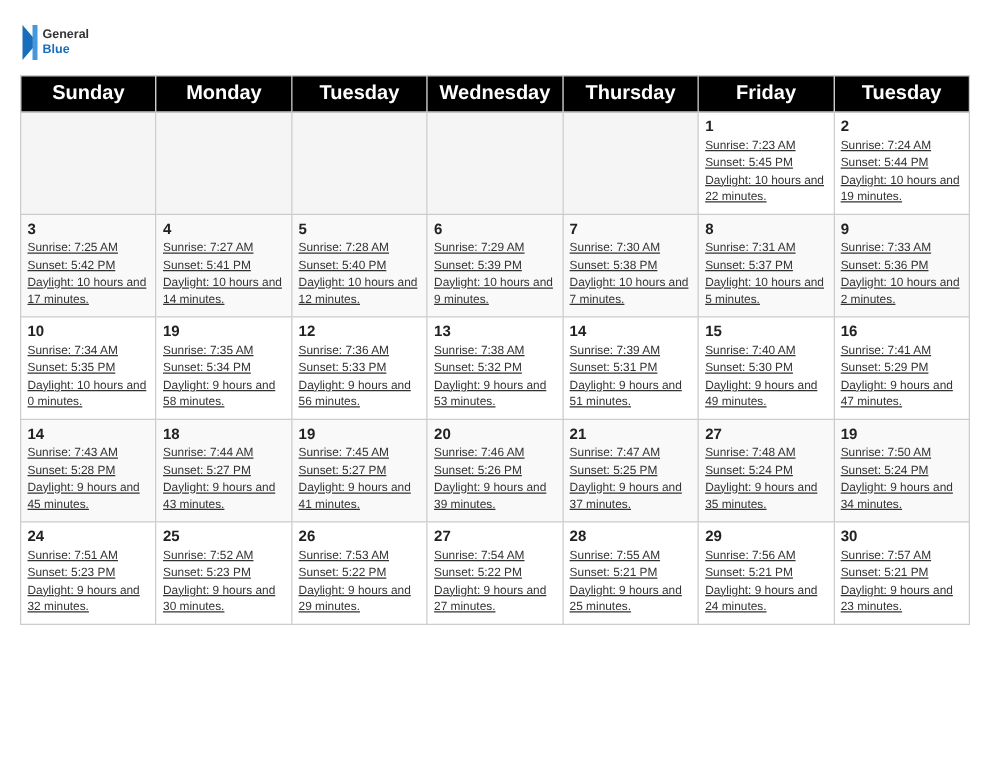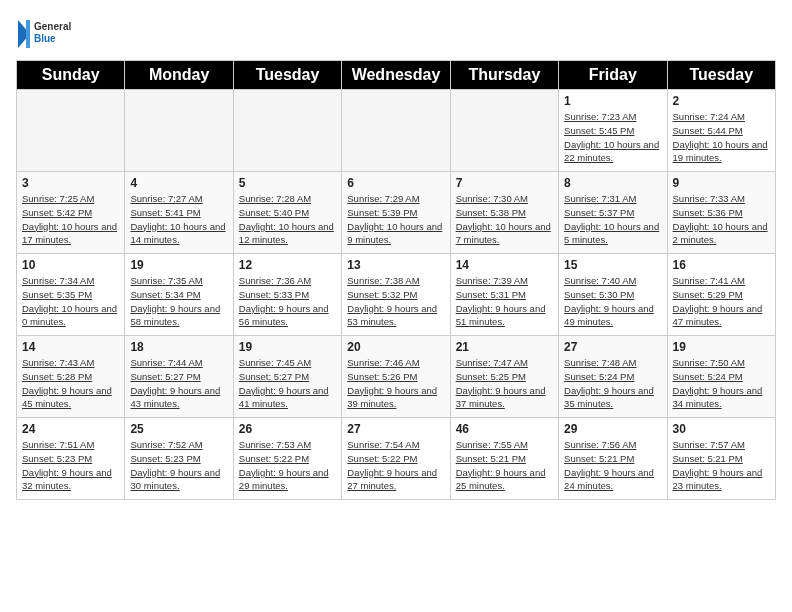"46" span.day-number { text: 46 -> 28 }
